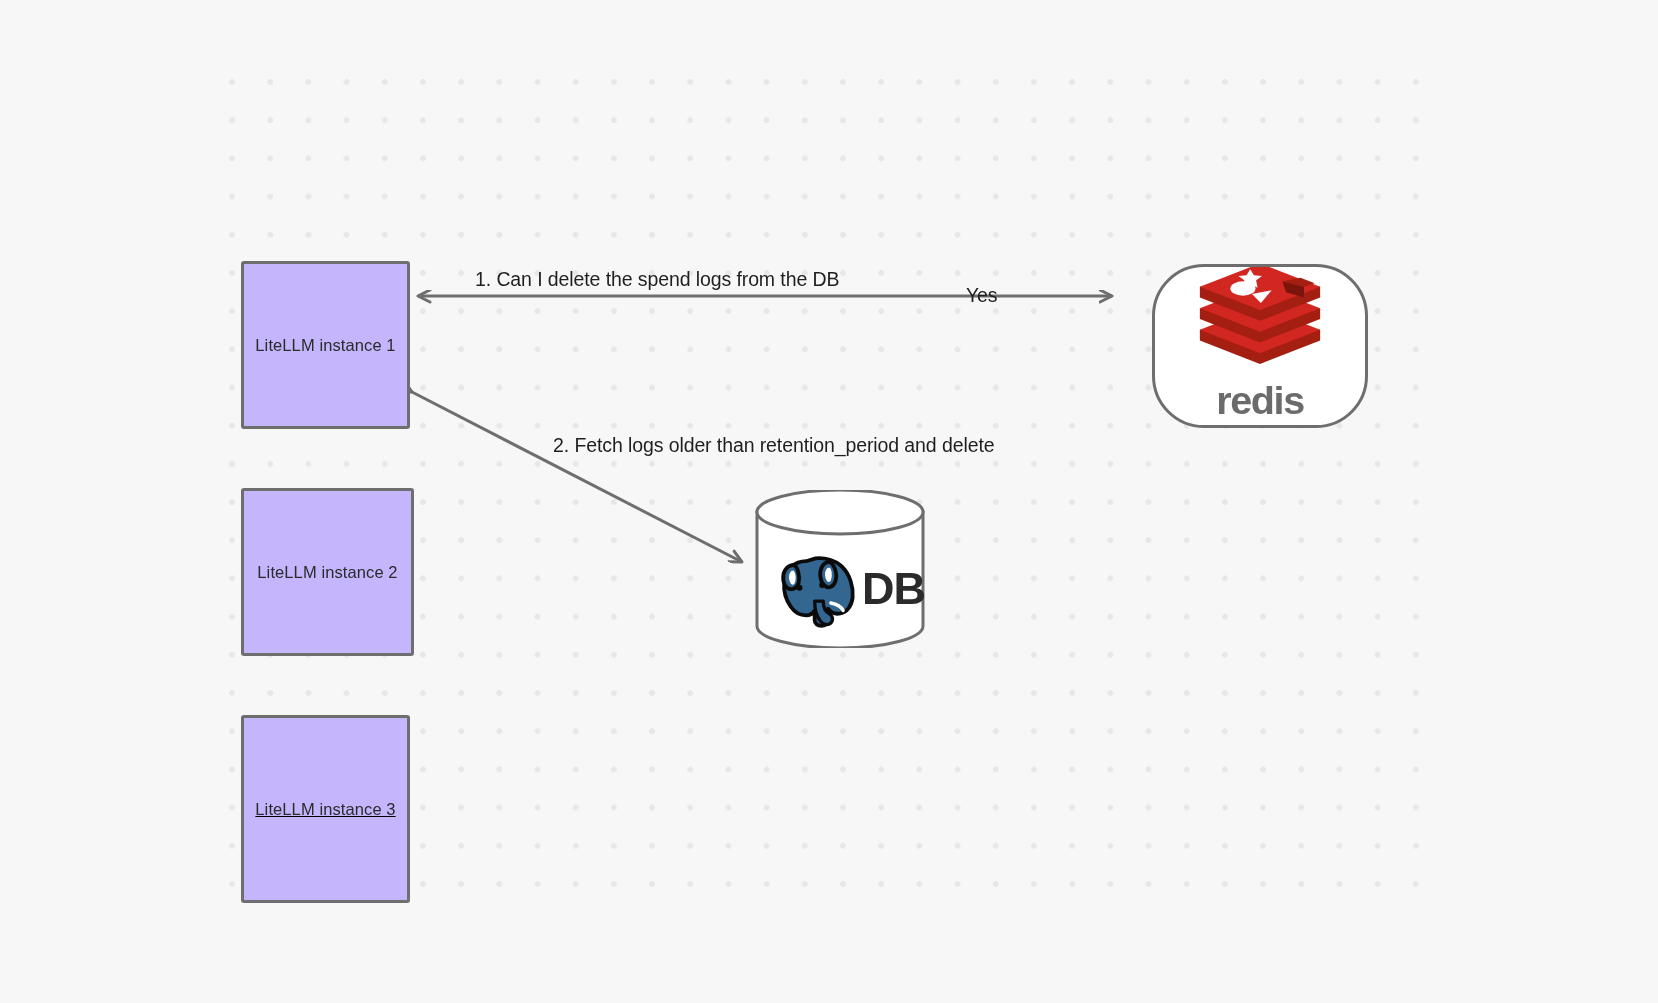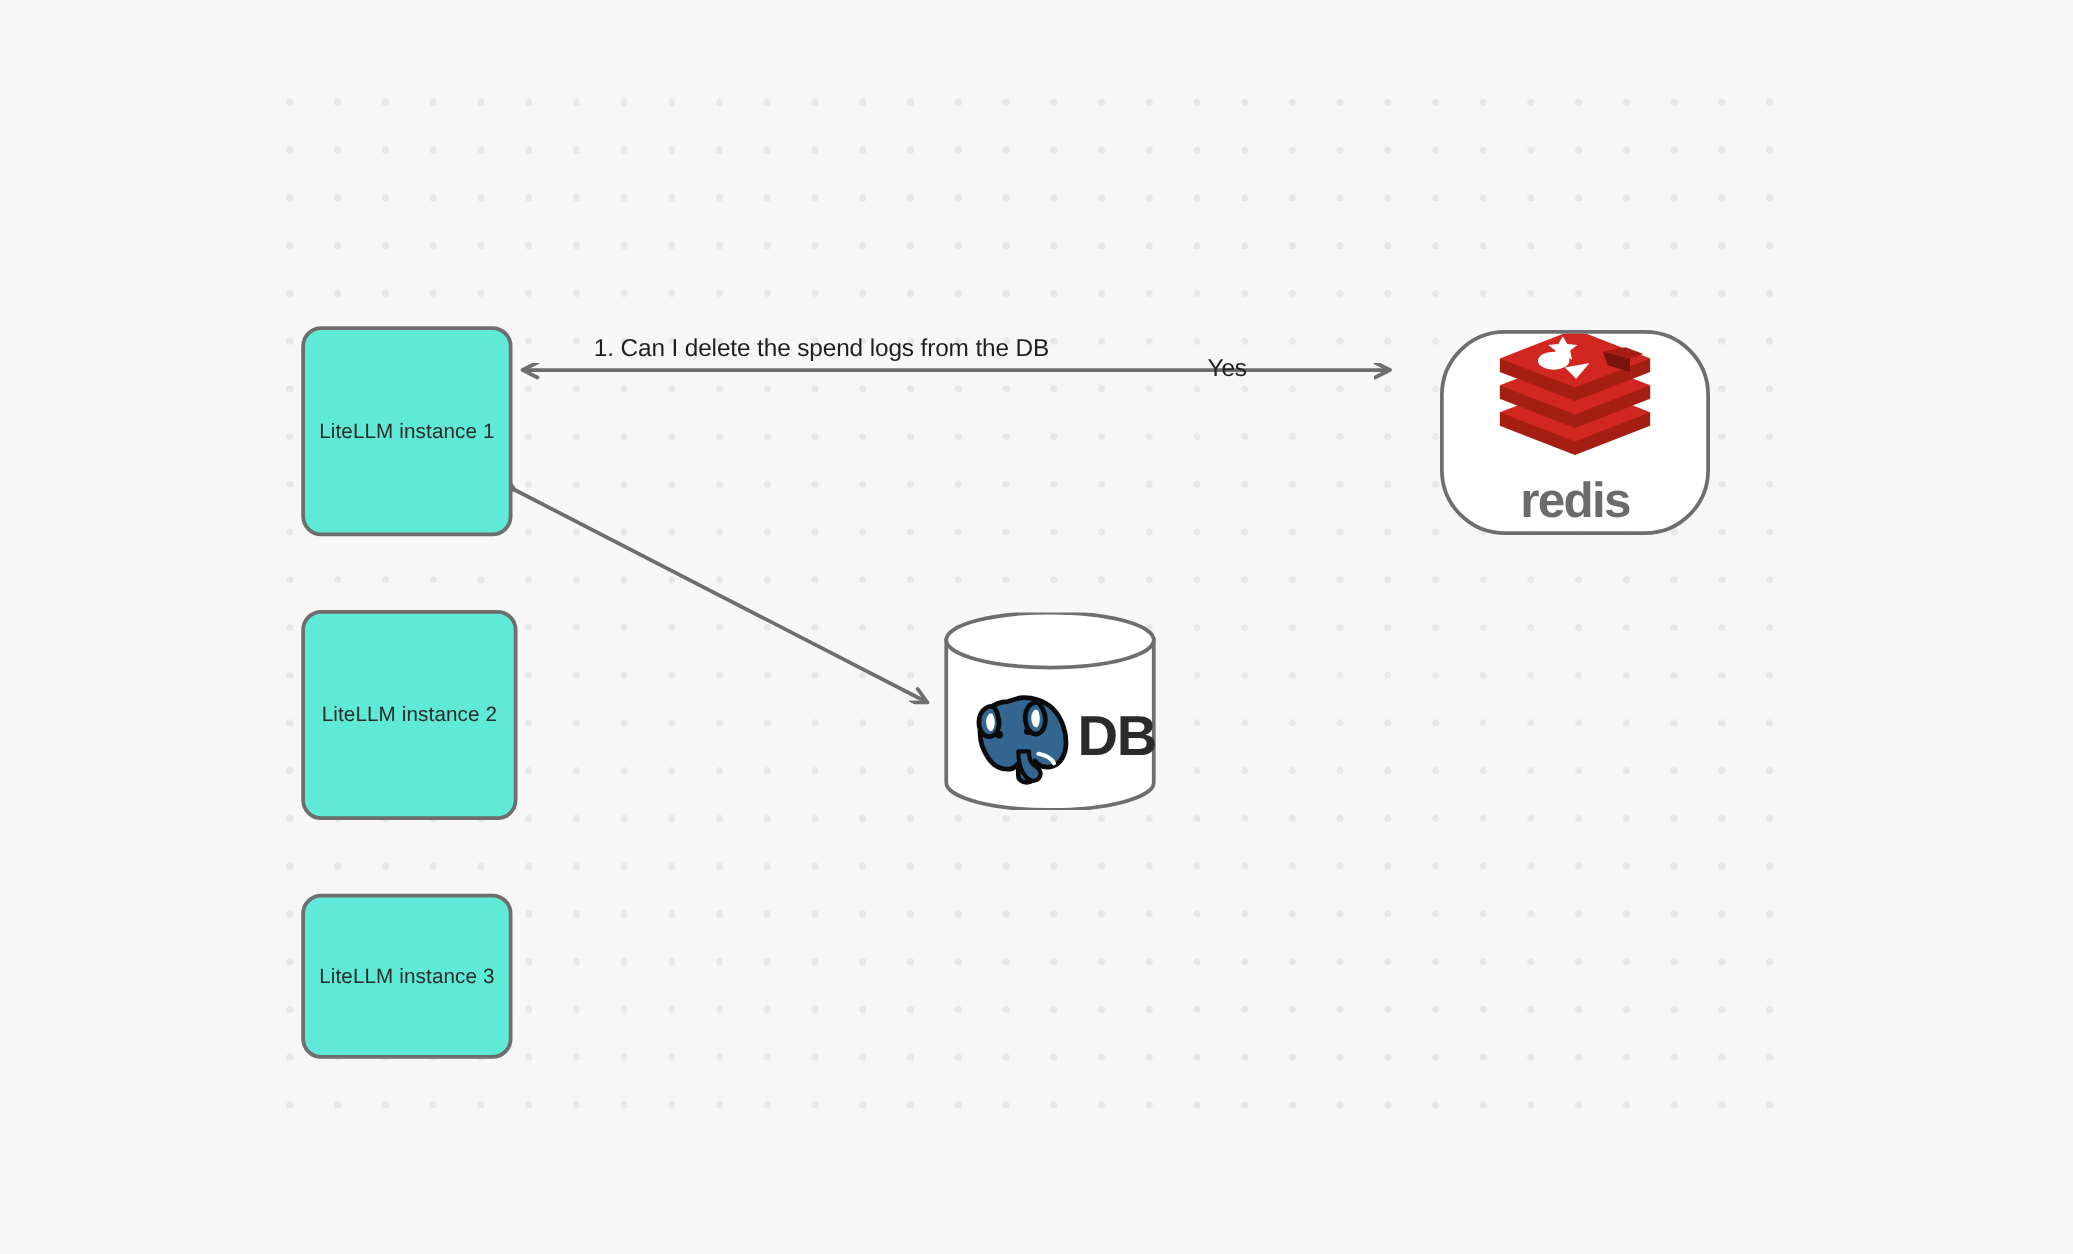"LiteLLM instance 1" .node-box { background: #5eead4 -> #c4b5fd; border-radius: 16px -> 3px }
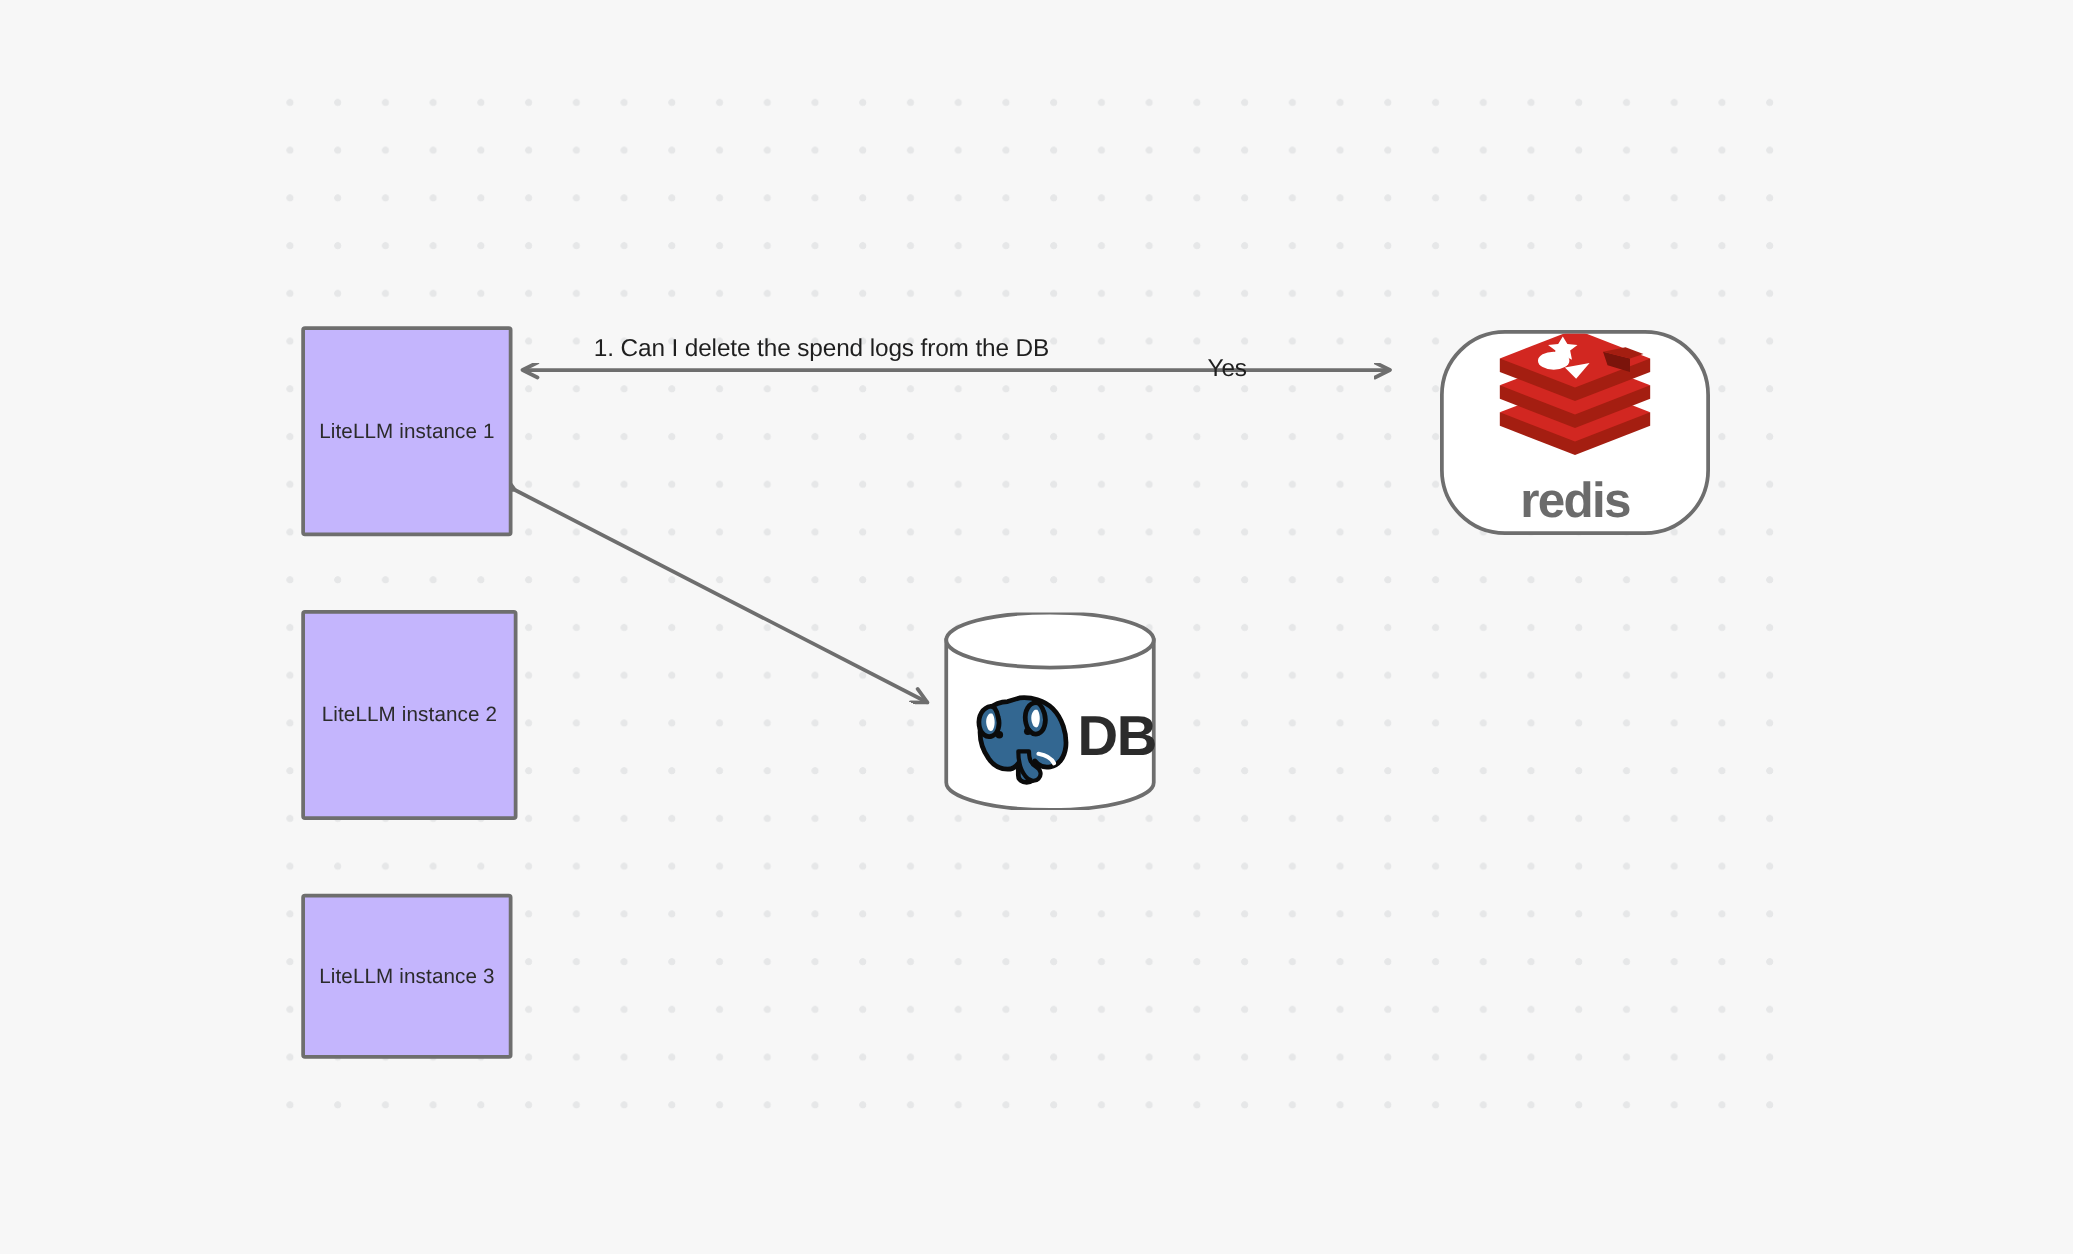"2. Fetch logs older than" div.edge-label { html: none -> <div>2. Fetch logs older than retention_period and delete</div> }
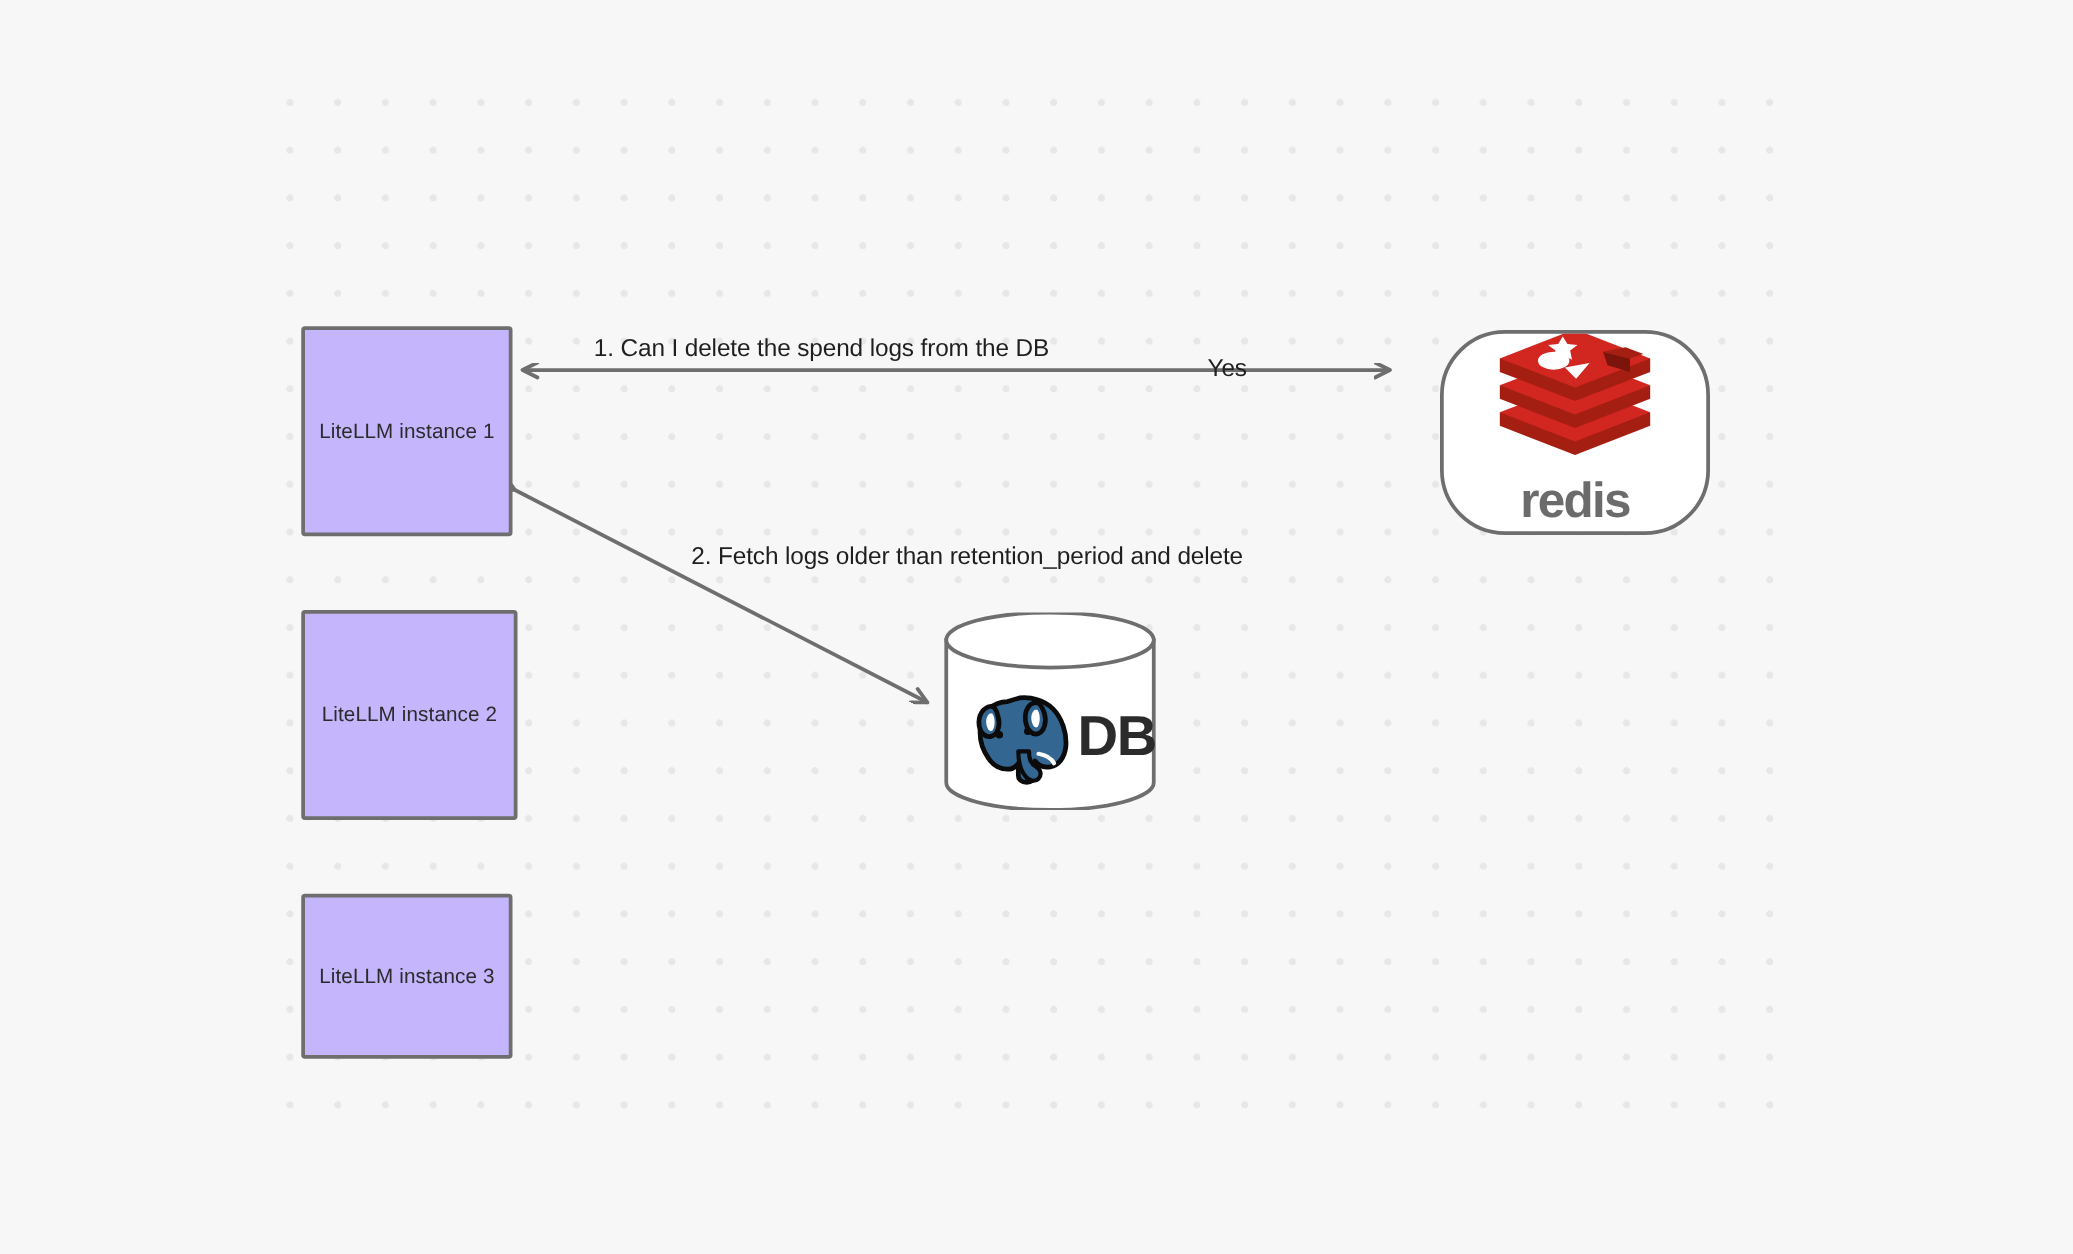"LiteLLM instance 3" div.node-box { height: 132px -> 188px; text-decoration: none -> underline }
